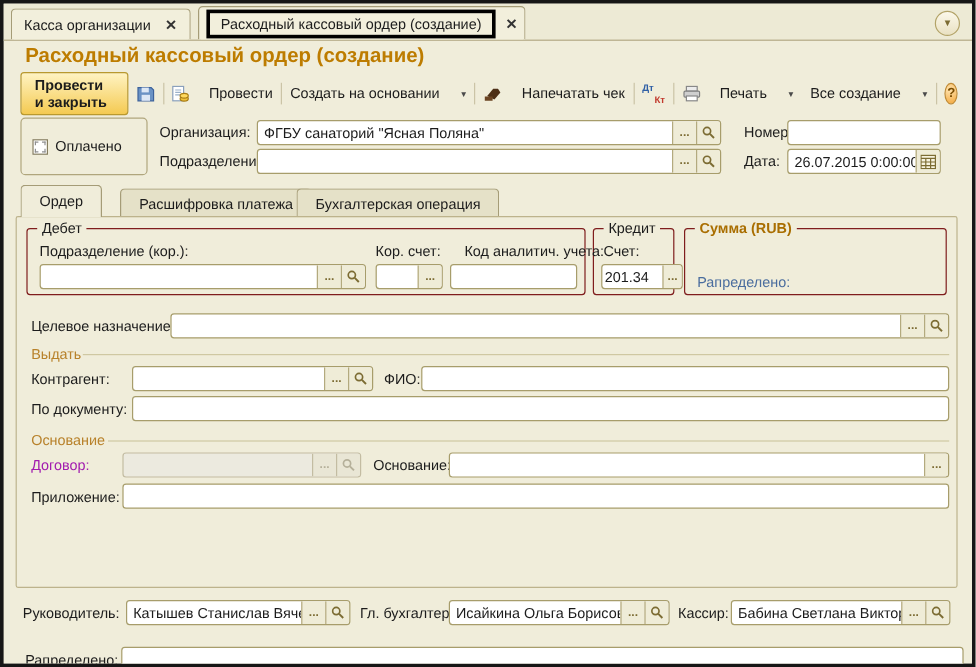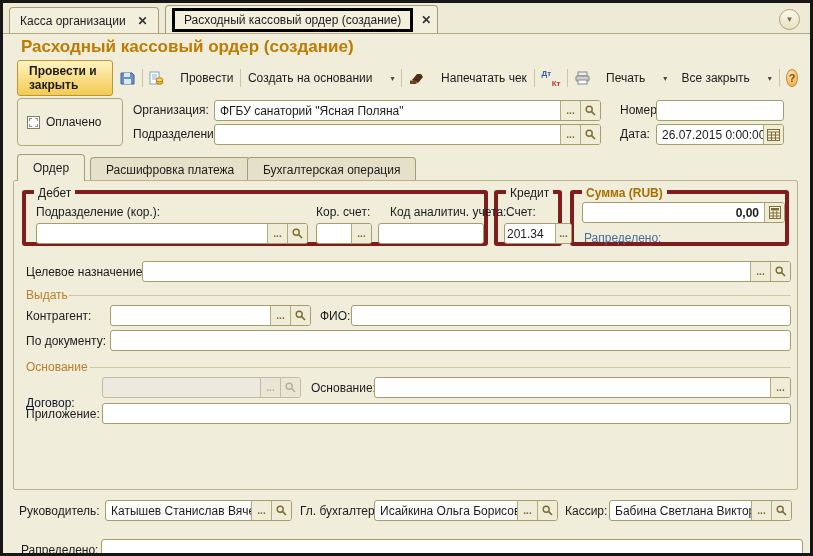"Все закрыть" span { text: закрыть -> создание }
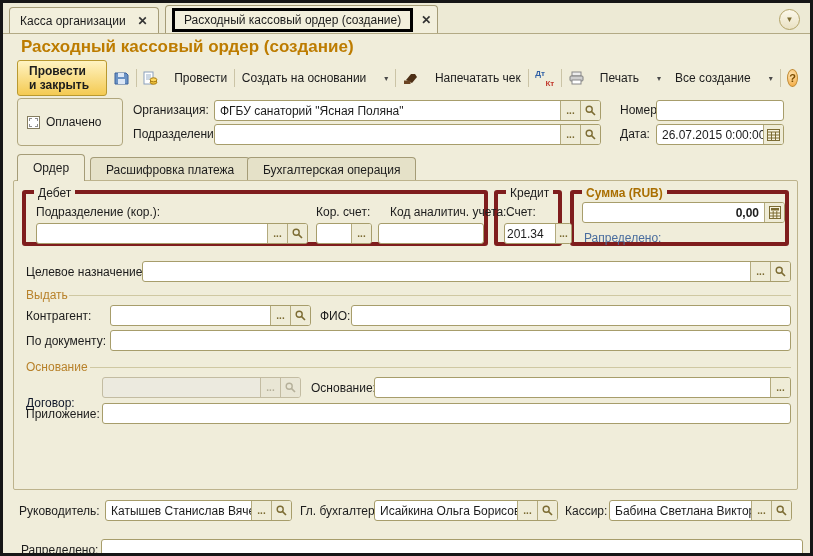"Расшифровка платежа" div.ptab { left: 87px -> 97px }
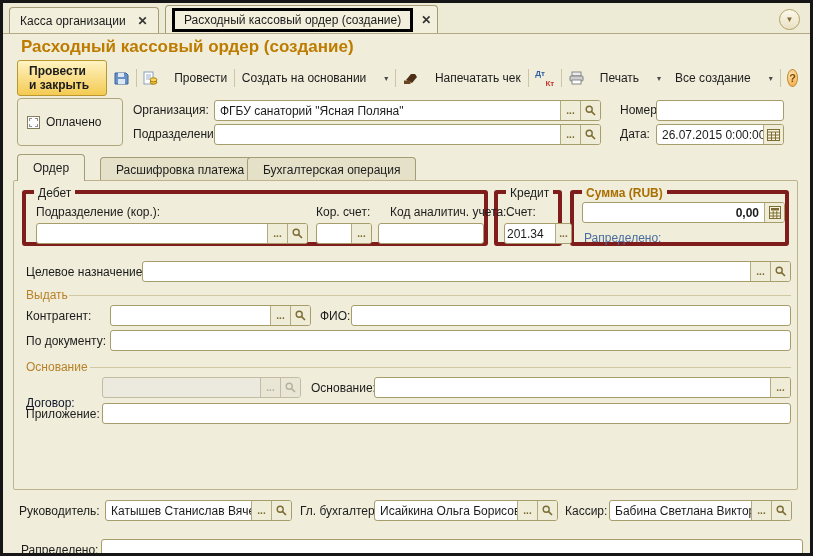"Дебет" .group { border: 4px solid #7f1d1d -> 1px solid #7f1d1d }
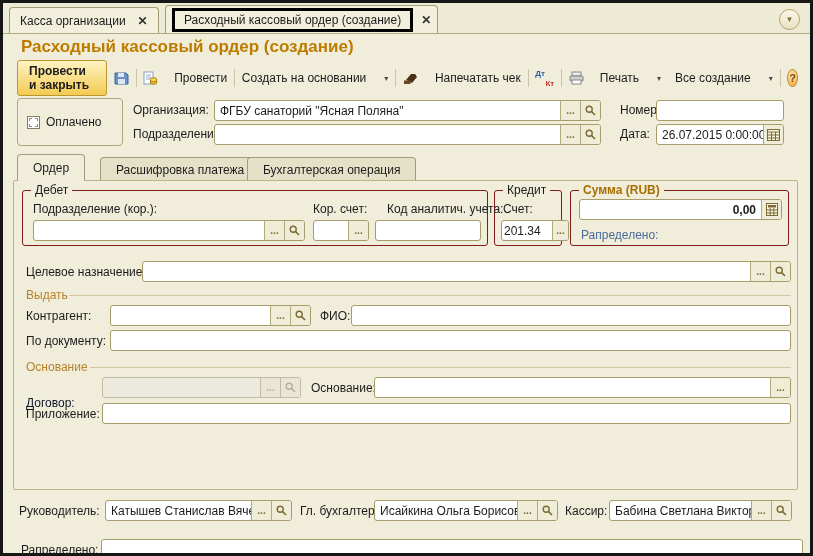"0,00" div.field { html: <div> <span>0,00</span> <span> <svg> <rect></rect> <rect></rect> <line></line> <line></line> <line></line> <line></line> </svg> </span> </div> -> none }
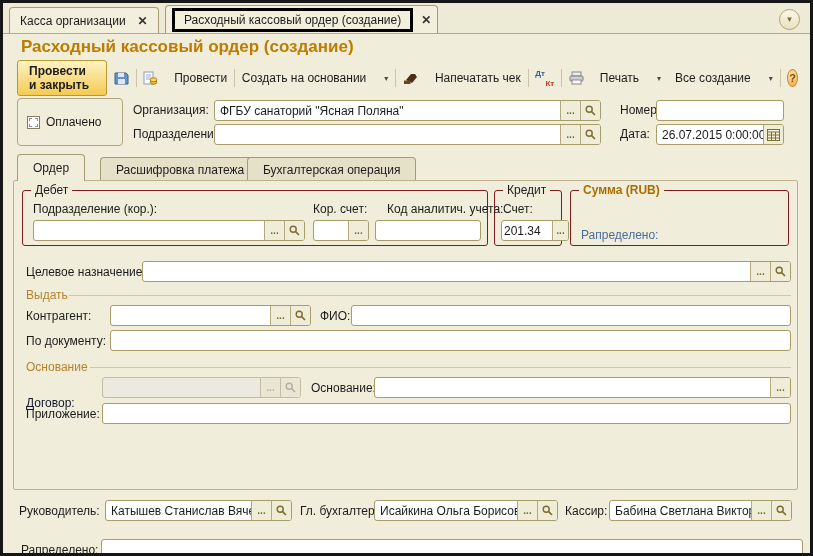"Договор:" .muted { color: #0f172a -> #a21caf; margin-top: 15px -> none }
